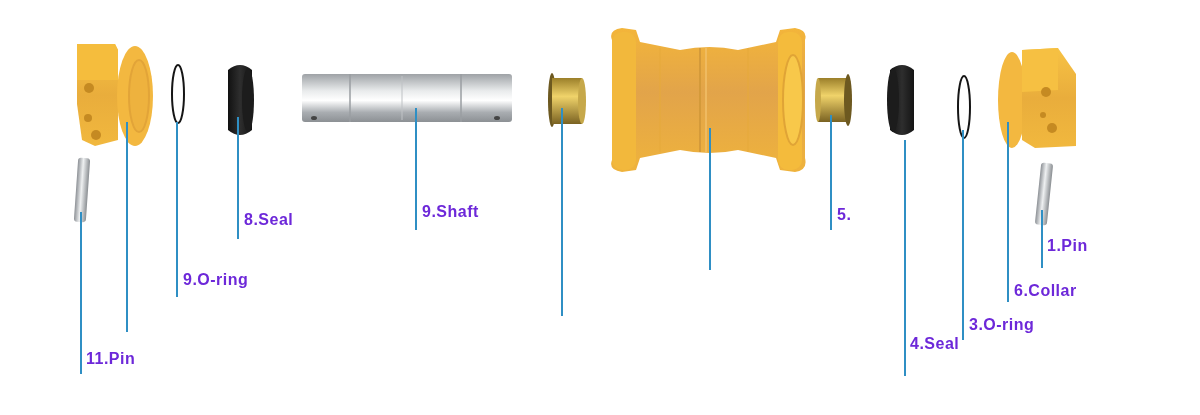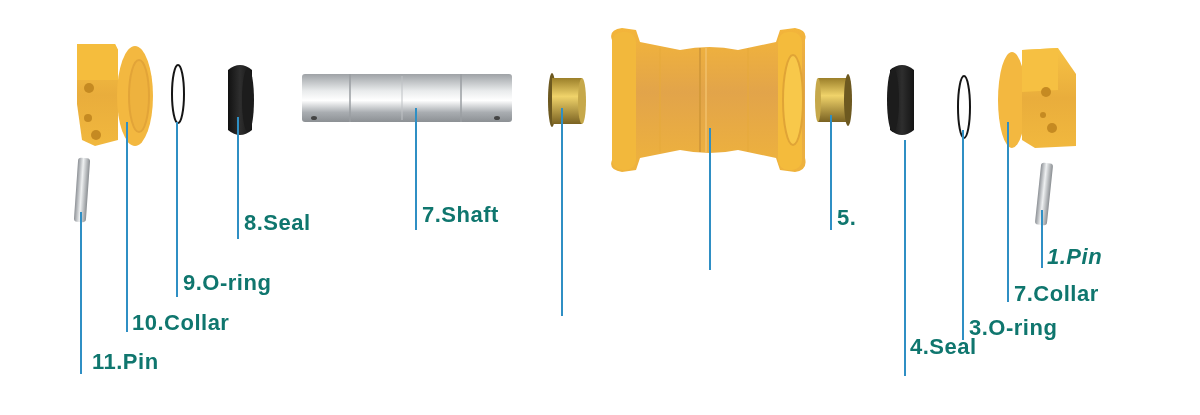"8.Seal" .lbl { color: #0f766e -> #6d28d9; font-size: 22px -> 16px }
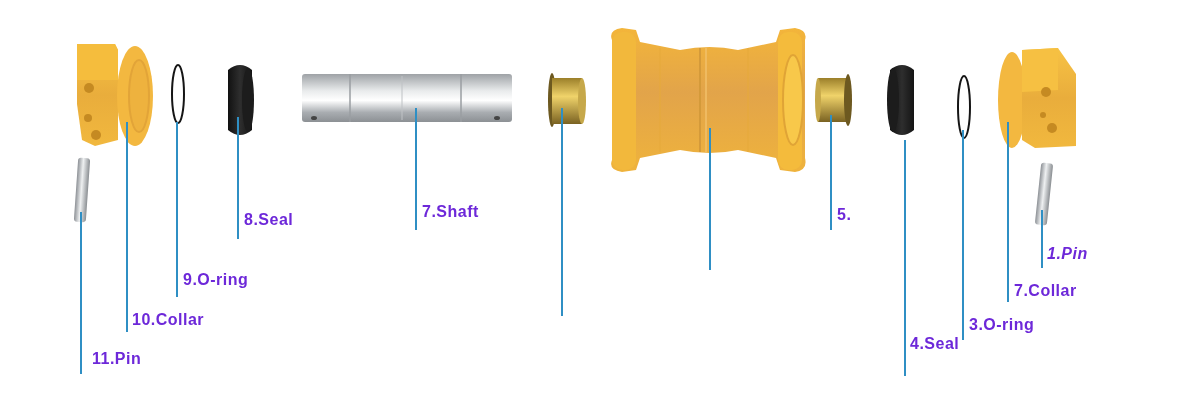"7.Shaft" div.lbl { text: 7.Shaft -> 9.Shaft }
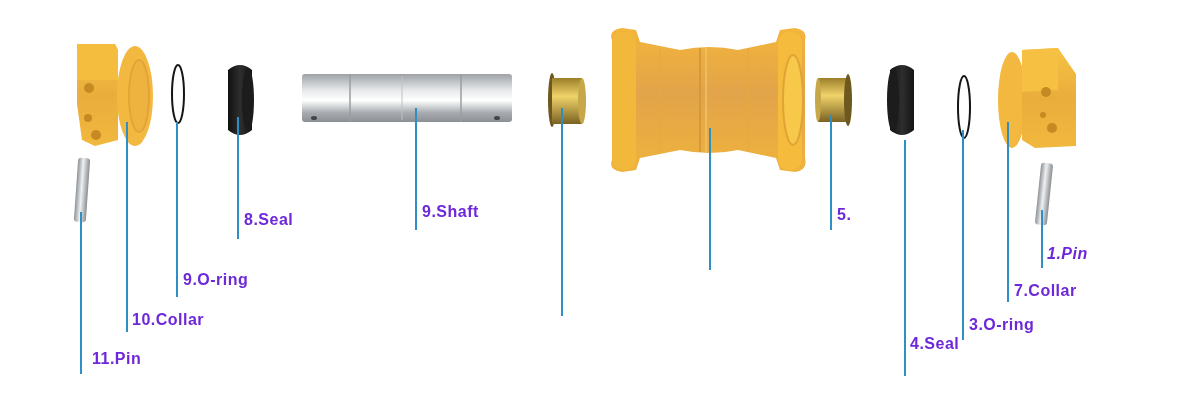"1.Pin" div.lbl { font-style: italic -> none; top: 246px -> 238px }
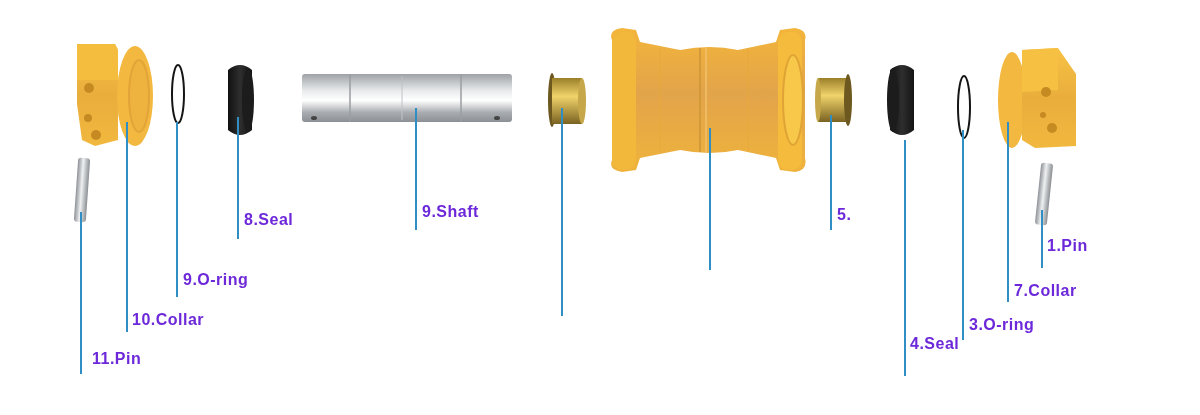"7.Collar" div.lbl { text: 7.Collar -> 6.Collar }
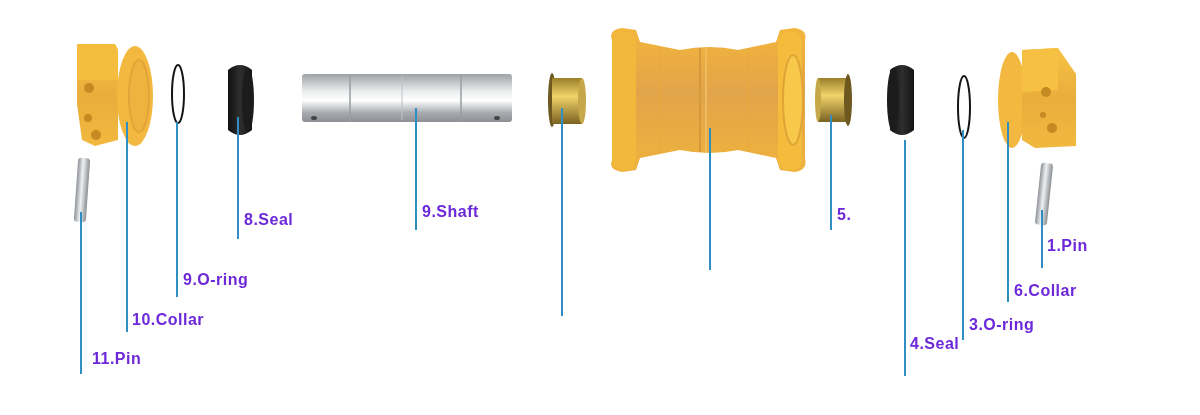"10.Collar" div.lbl { html: <div>10.Collar</div> -> none }
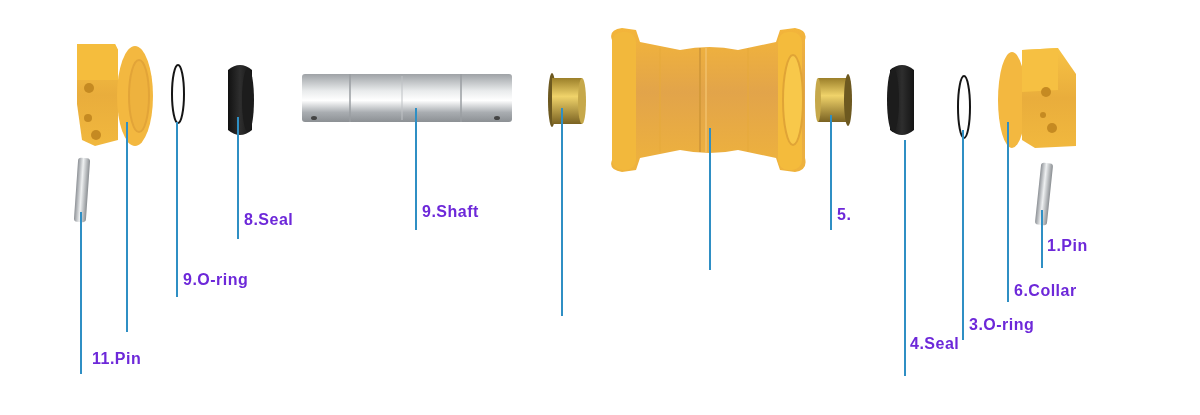"11.Pin" div.lbl { left: 92px -> 86px }
